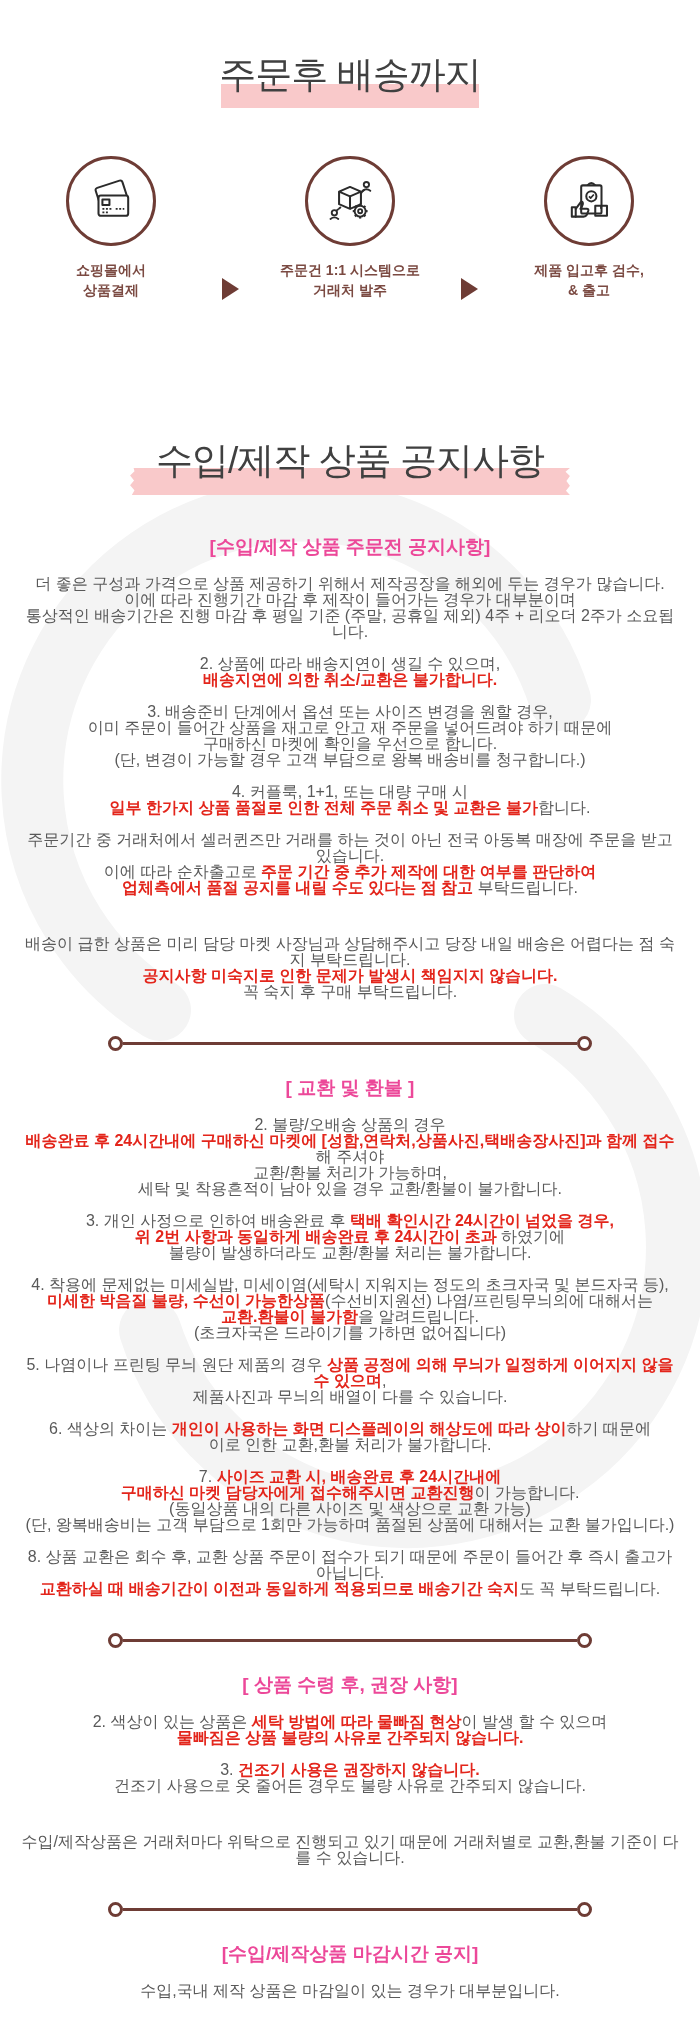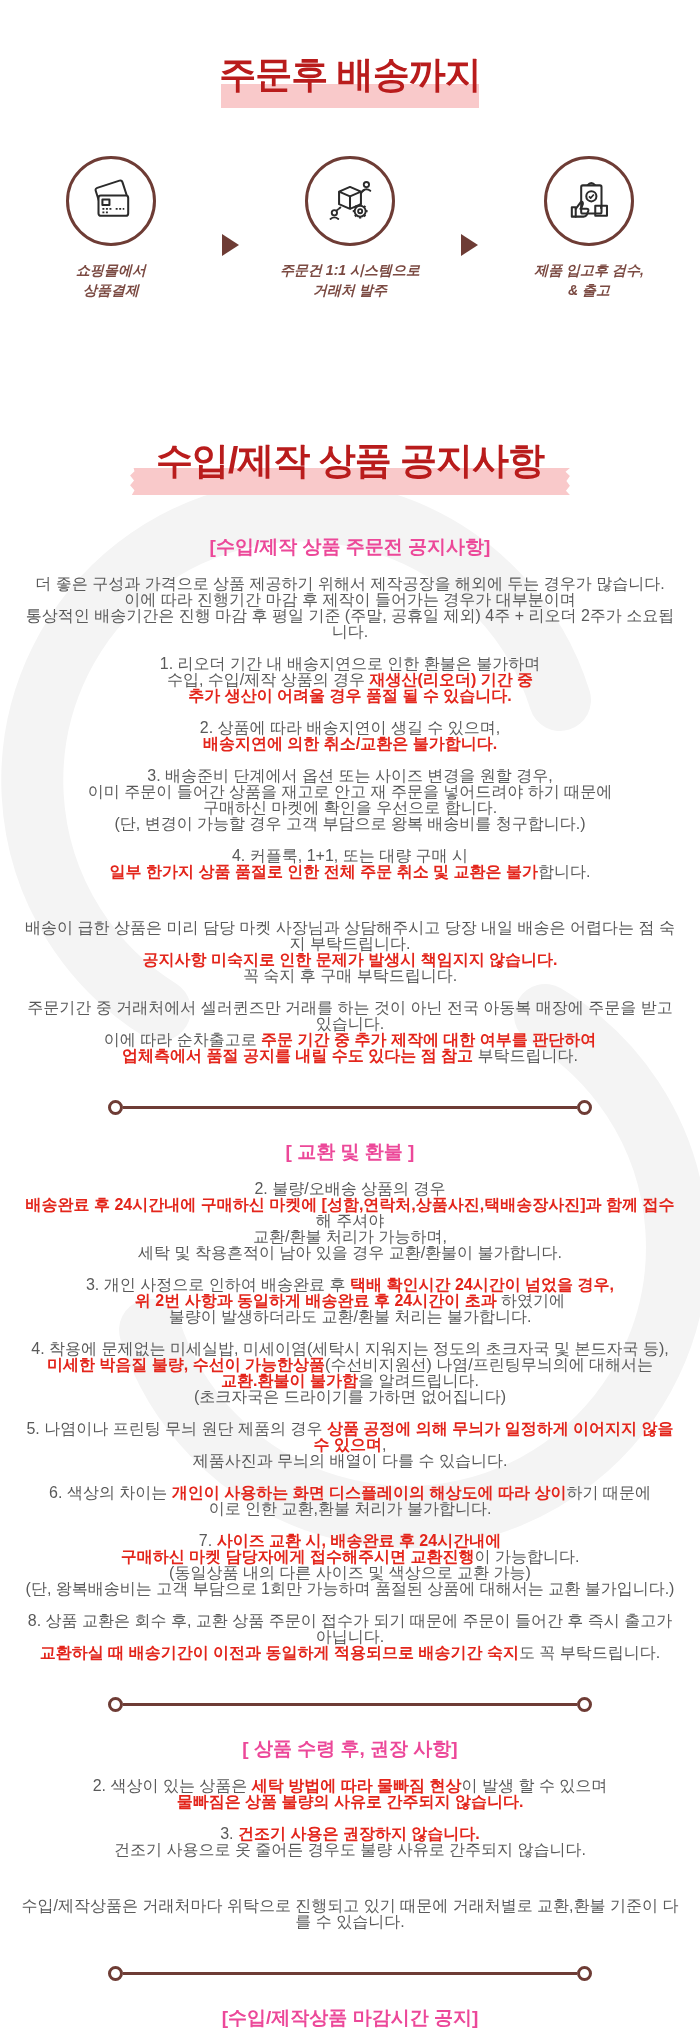"주문후 배송까지" .big-title { color: #b91c1c -> #404040; font-weight: bold -> normal }
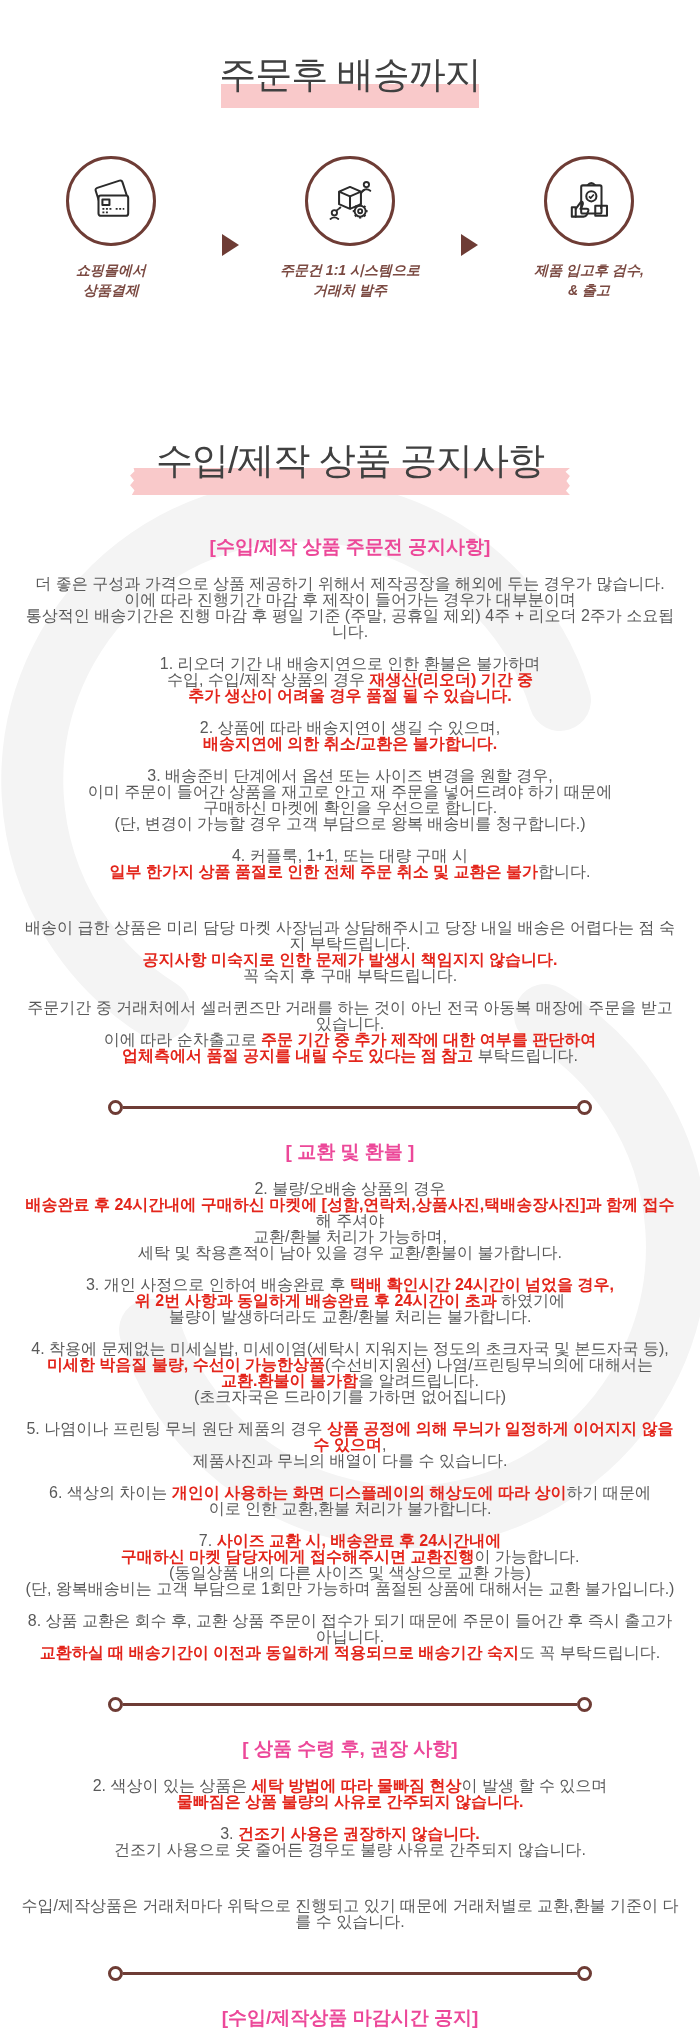"쇼핑몰에서" .steps { align-items: center -> flex-end; font-style: italic -> none }
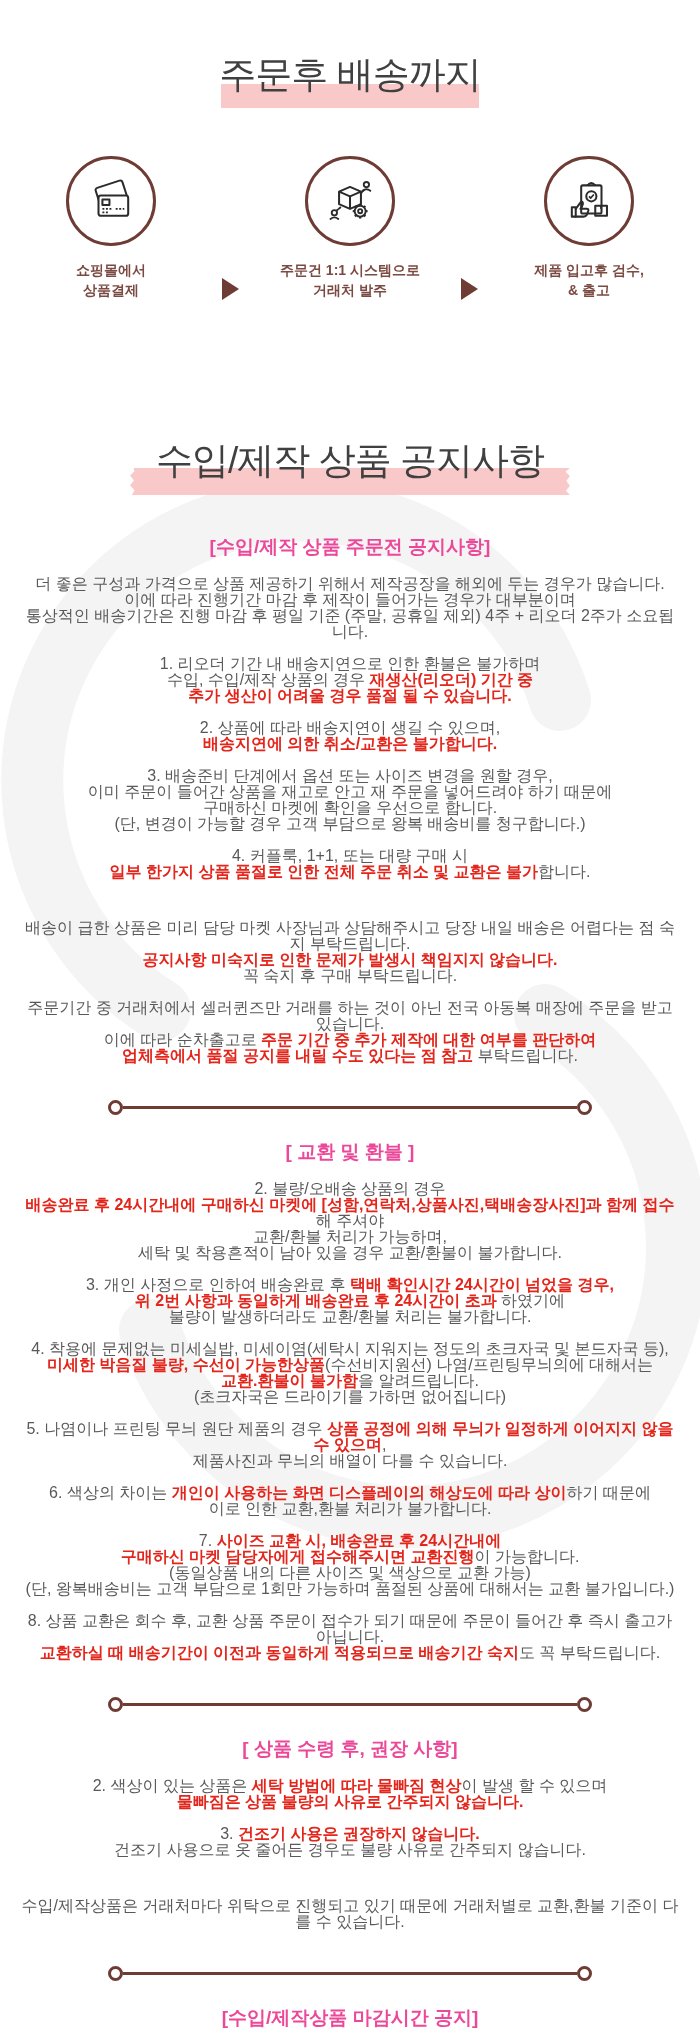"1. 리오더 기간 내 배송지연으로" p.para { html: <p><span>1. 리오더 기간 내 배송지연으로 인한 환불은 불가하며</span><br><span>수입, 수입/제작 상품의 경우 </span><span>재생산(리오더) 기간 중</span><br><span>추가 생산이 어려울 경우 품절 될 수 있습니다.</span></p> -> none }
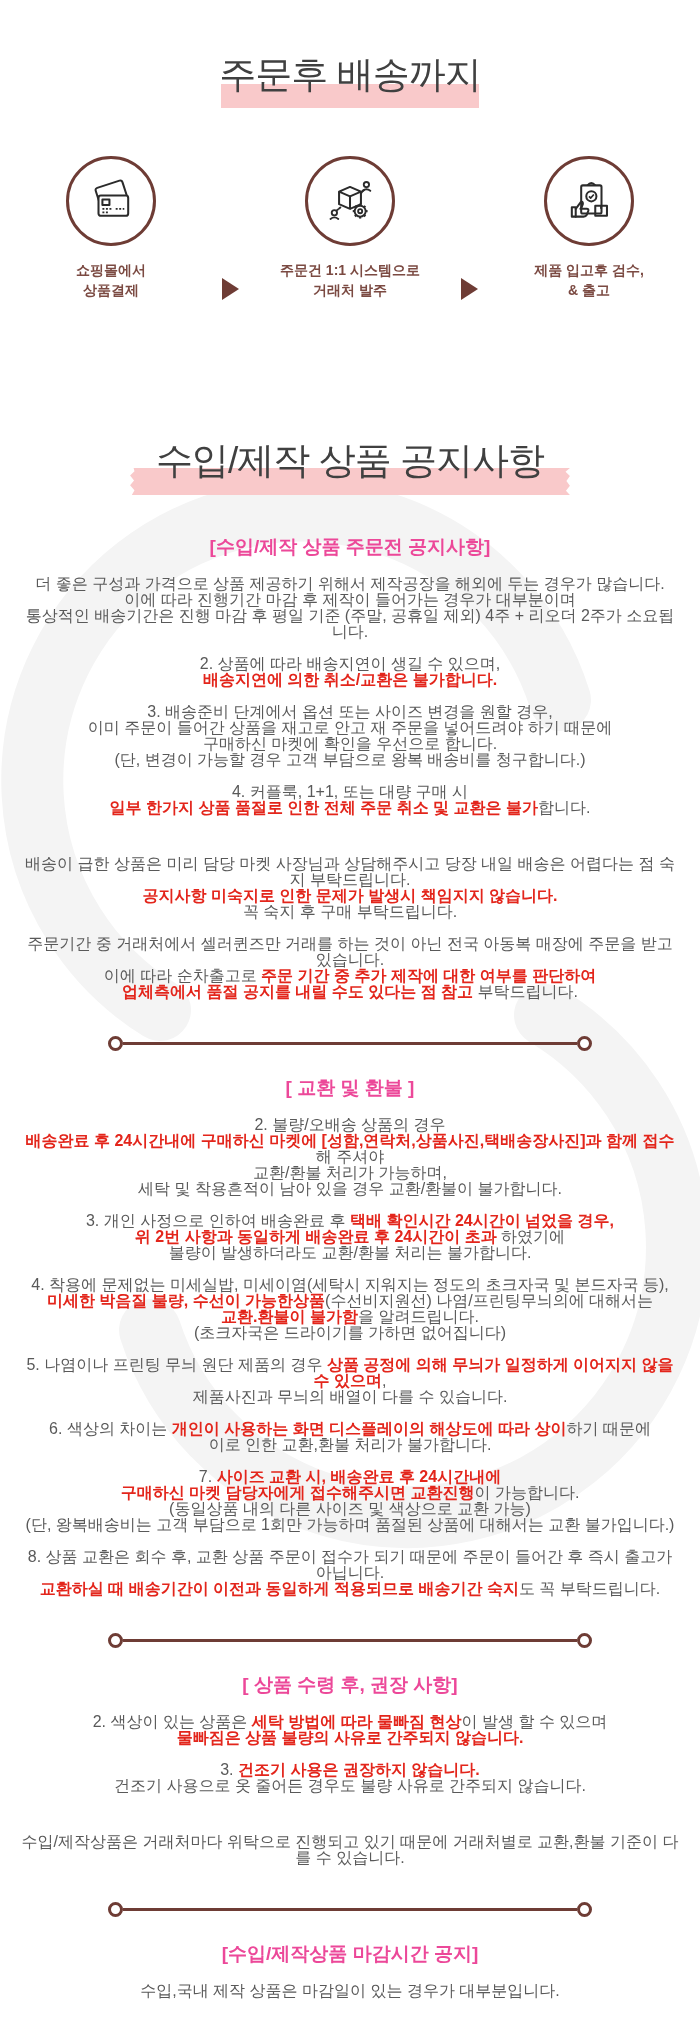"배송이 급한 상품은 미리 담당" p.para { order: before "주문기간 중 거래처에서 셀러퀸즈만 거래를" -> after "주문기간 중 거래처에서 셀러퀸즈만 거래를" }
